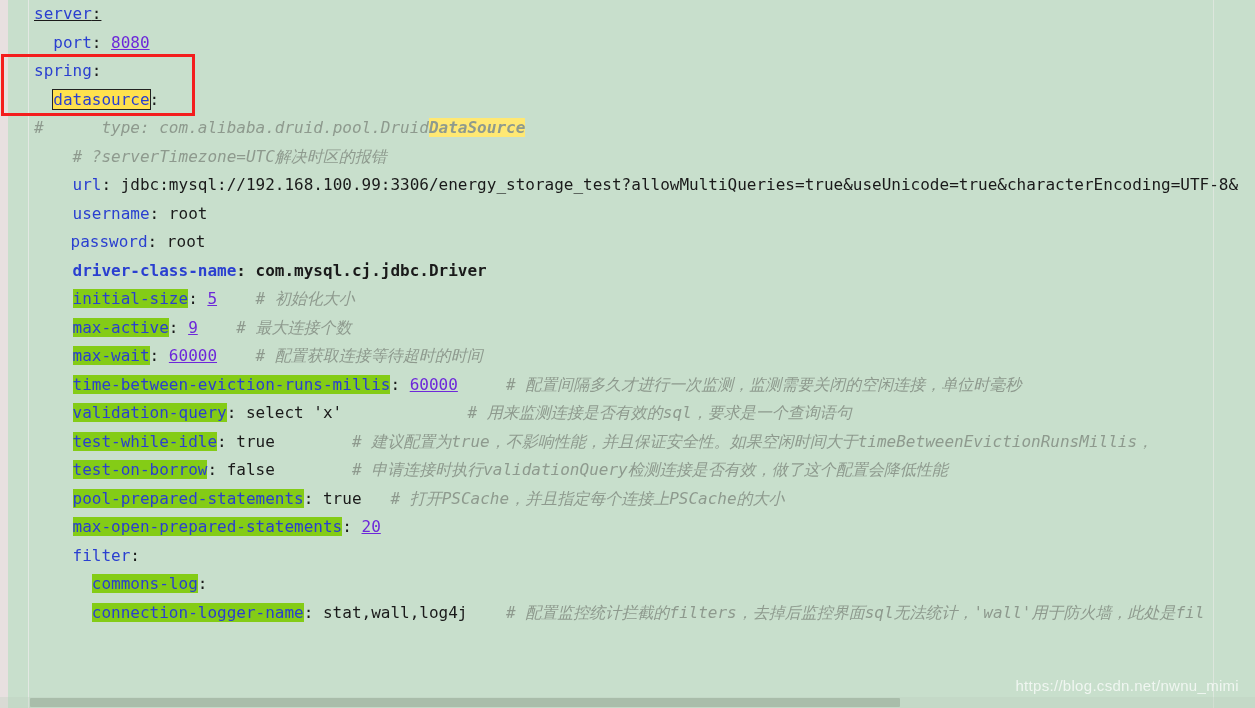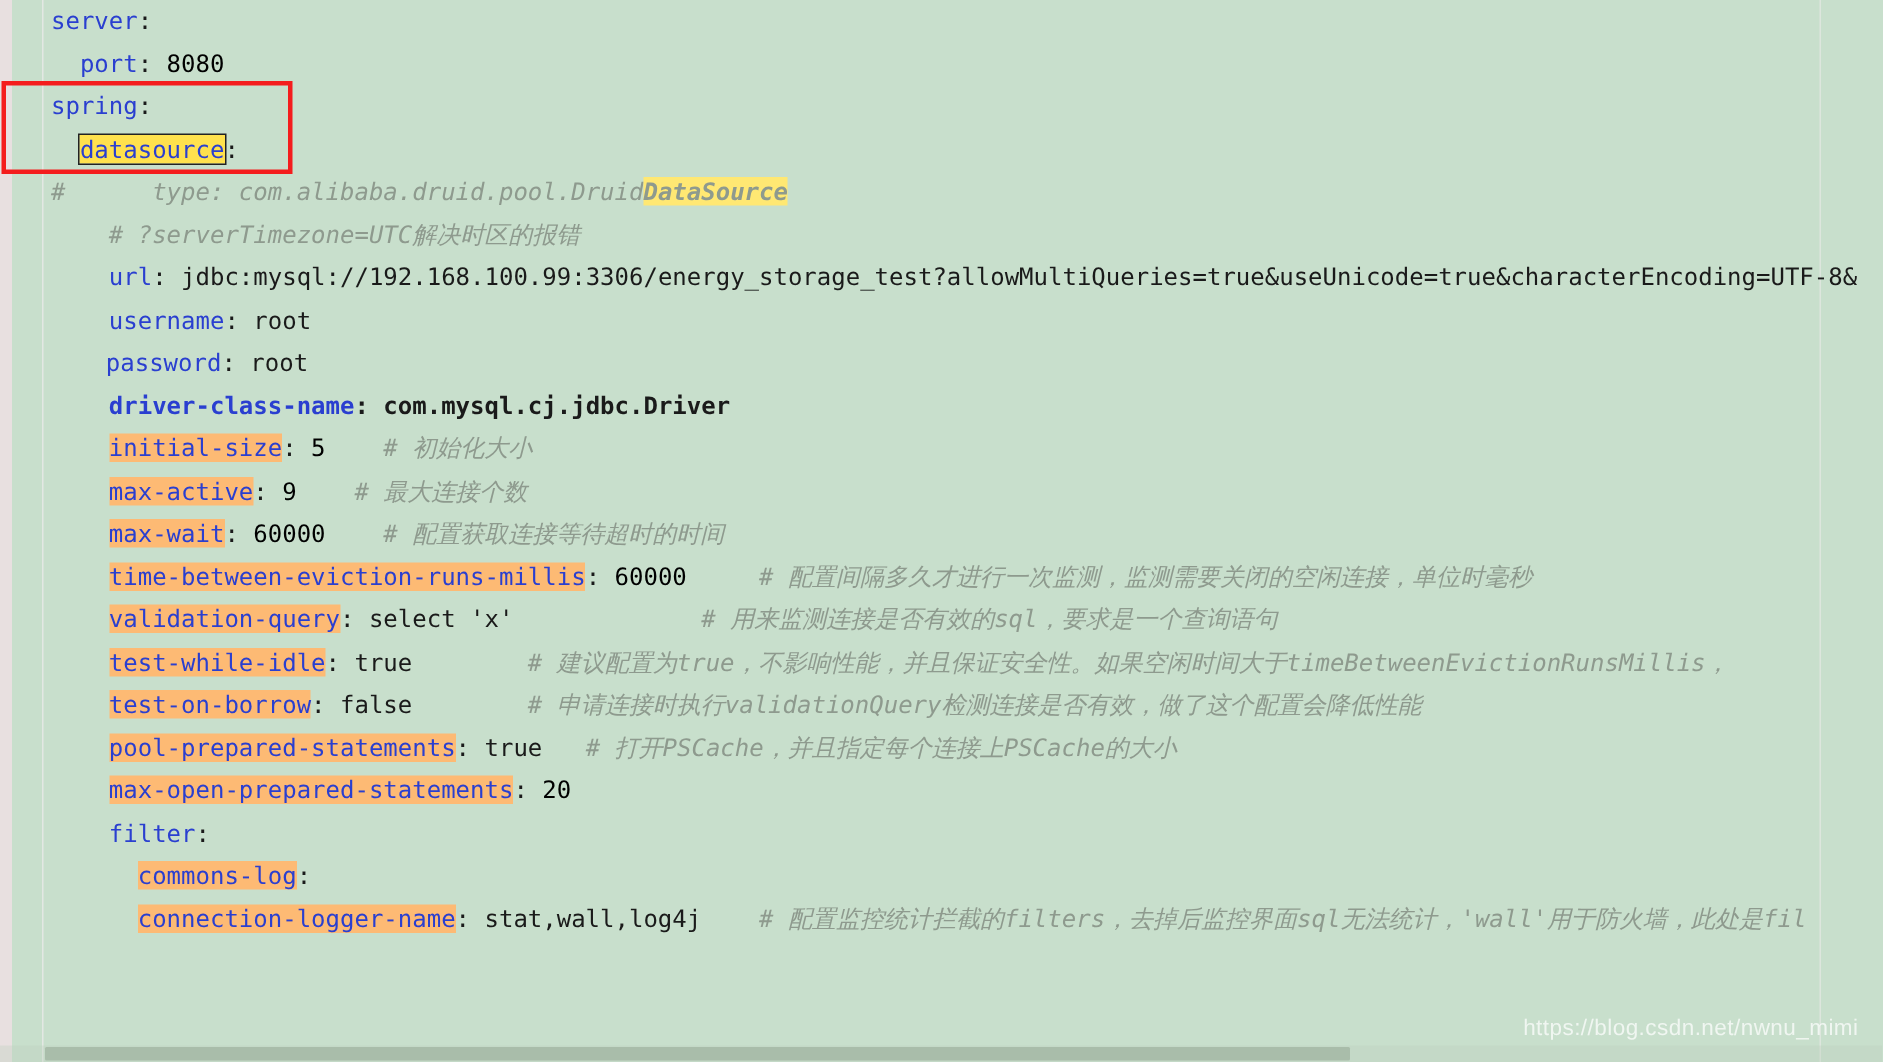"server:" div.line-content { text-decoration: none -> underline }
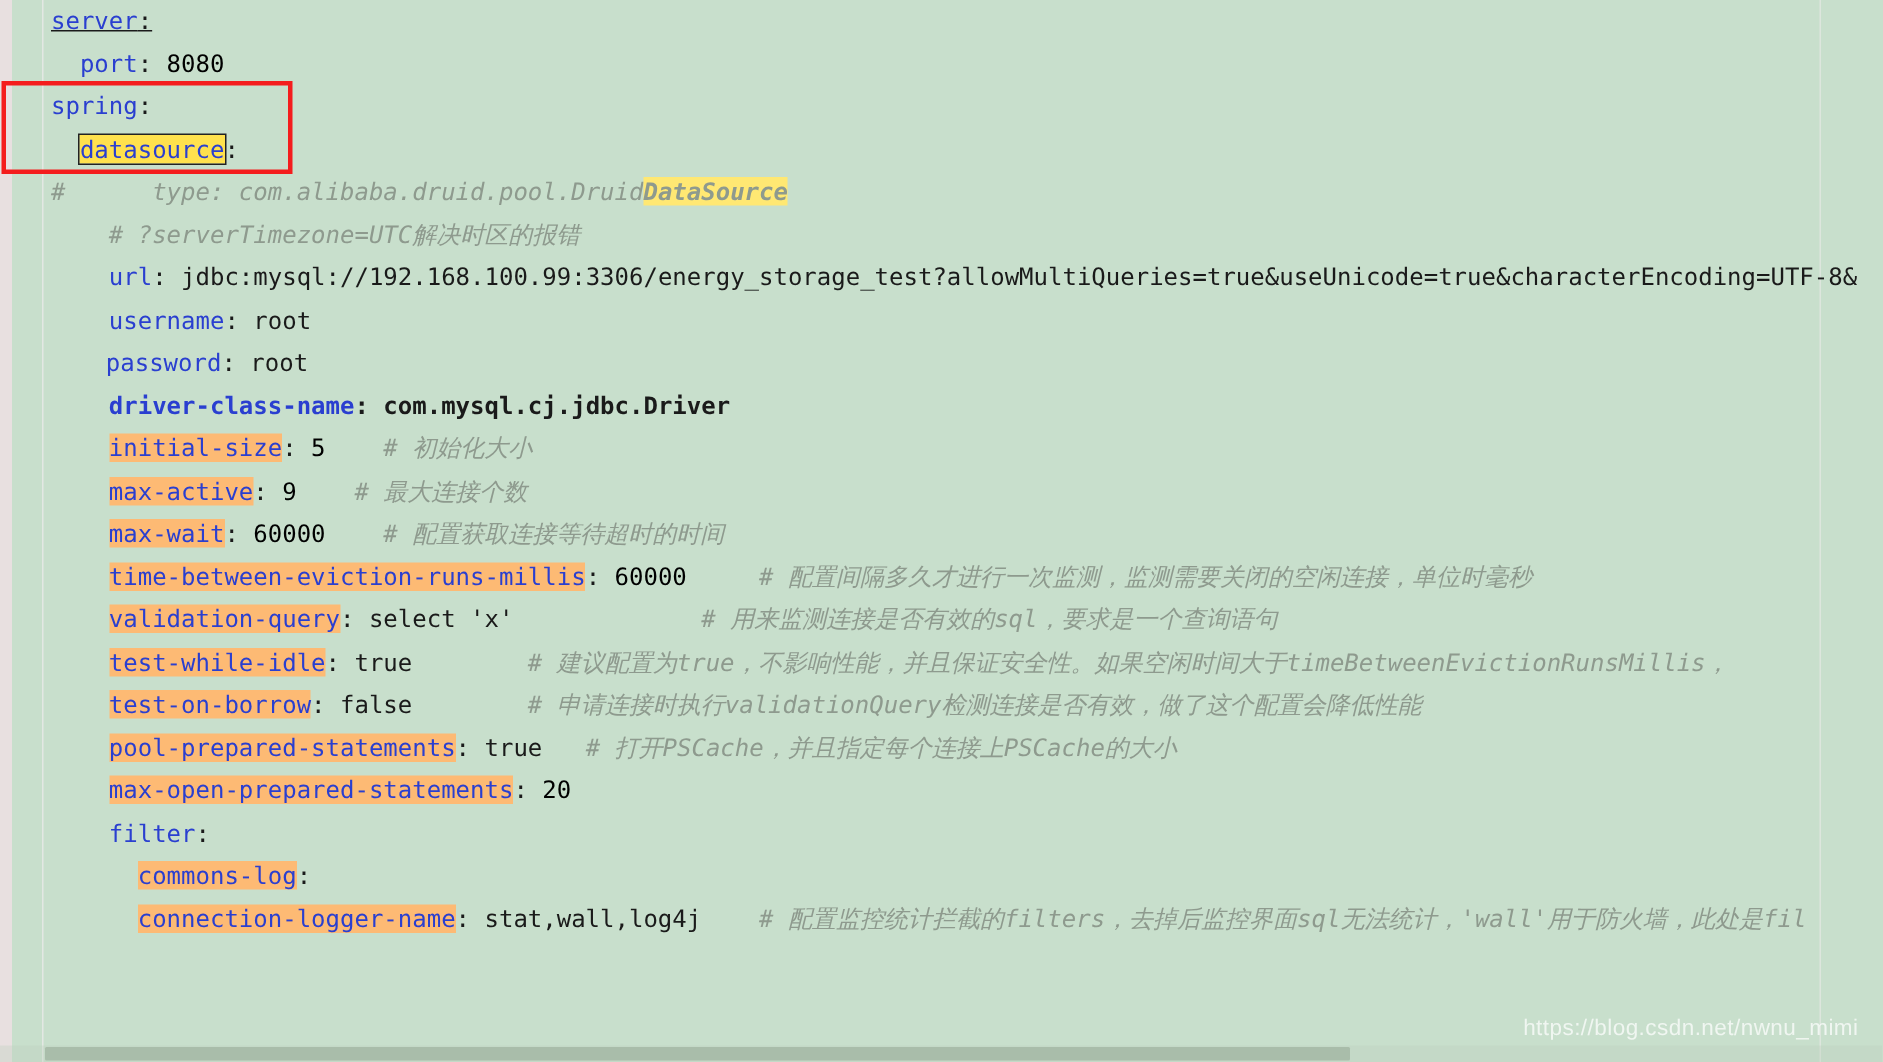"8080" .num { color: #000000 -> #6d28d9; text-decoration: none -> underline }
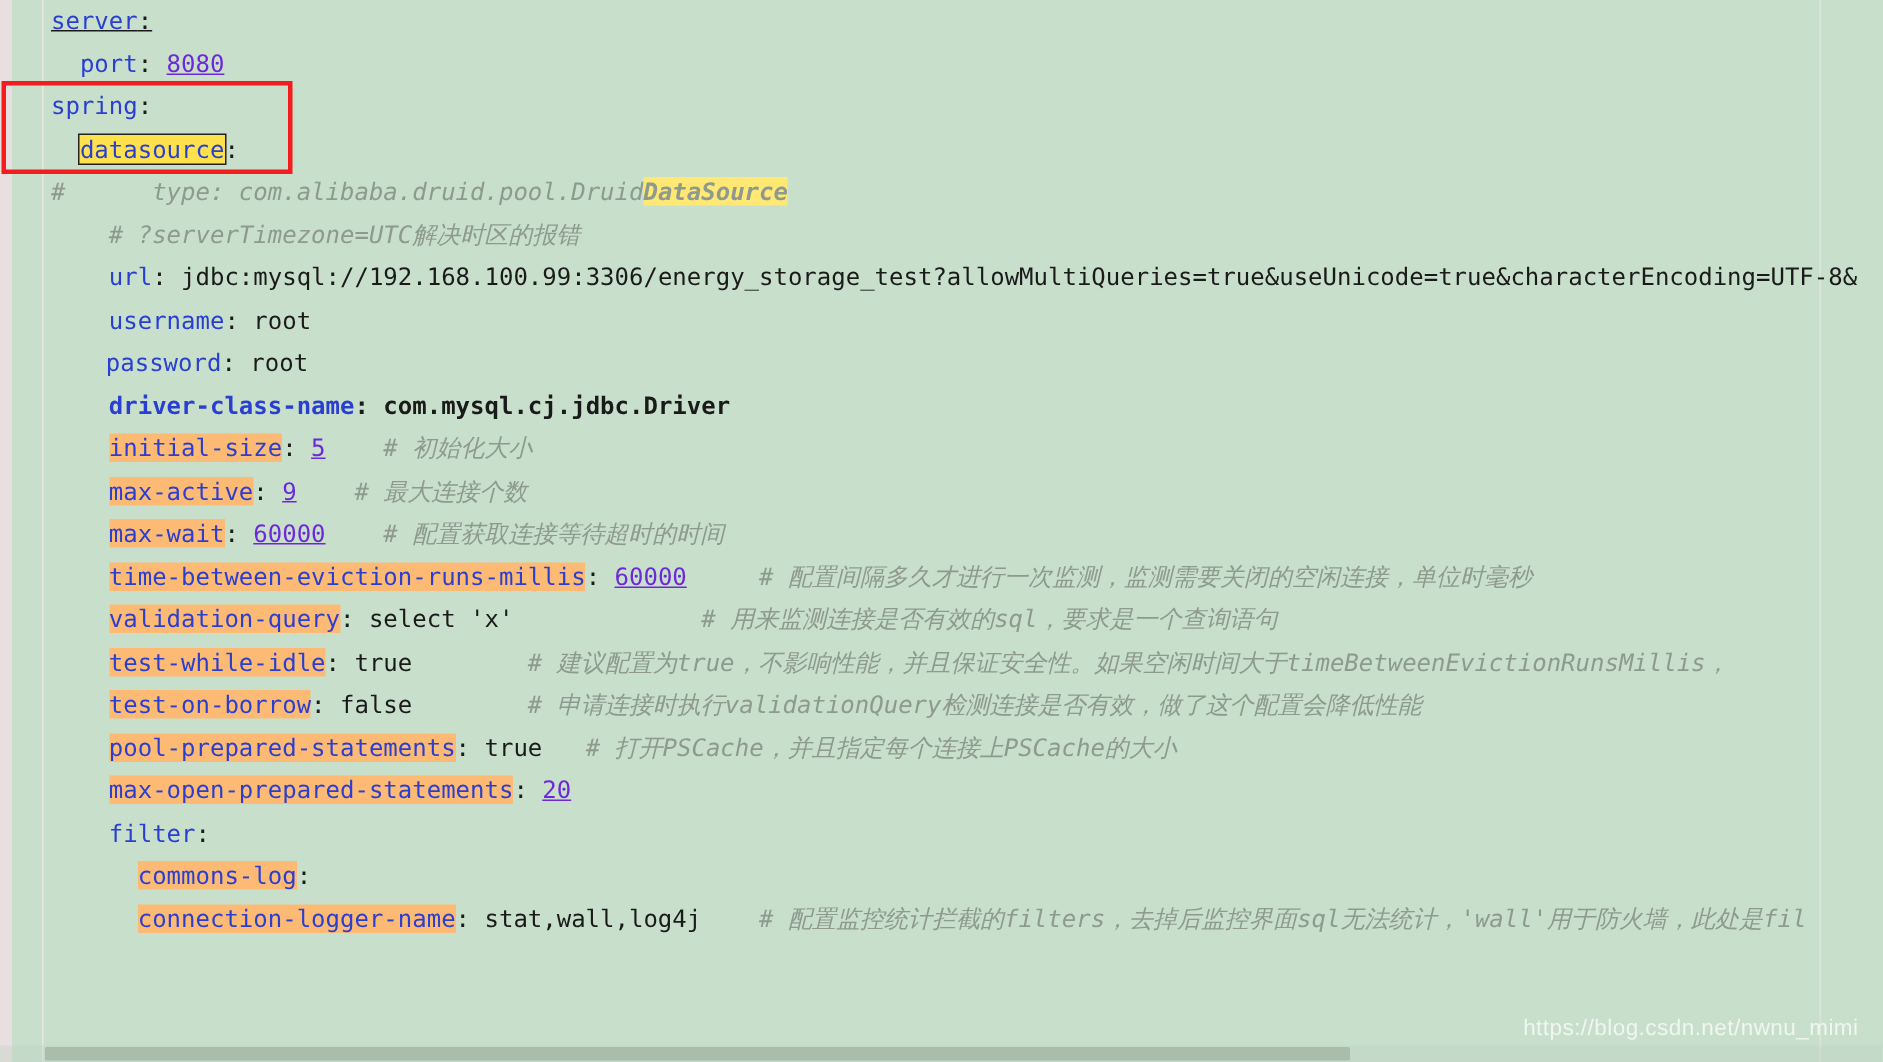"initial-size" .hl { background: #fdba74 -> #84cc16 }
